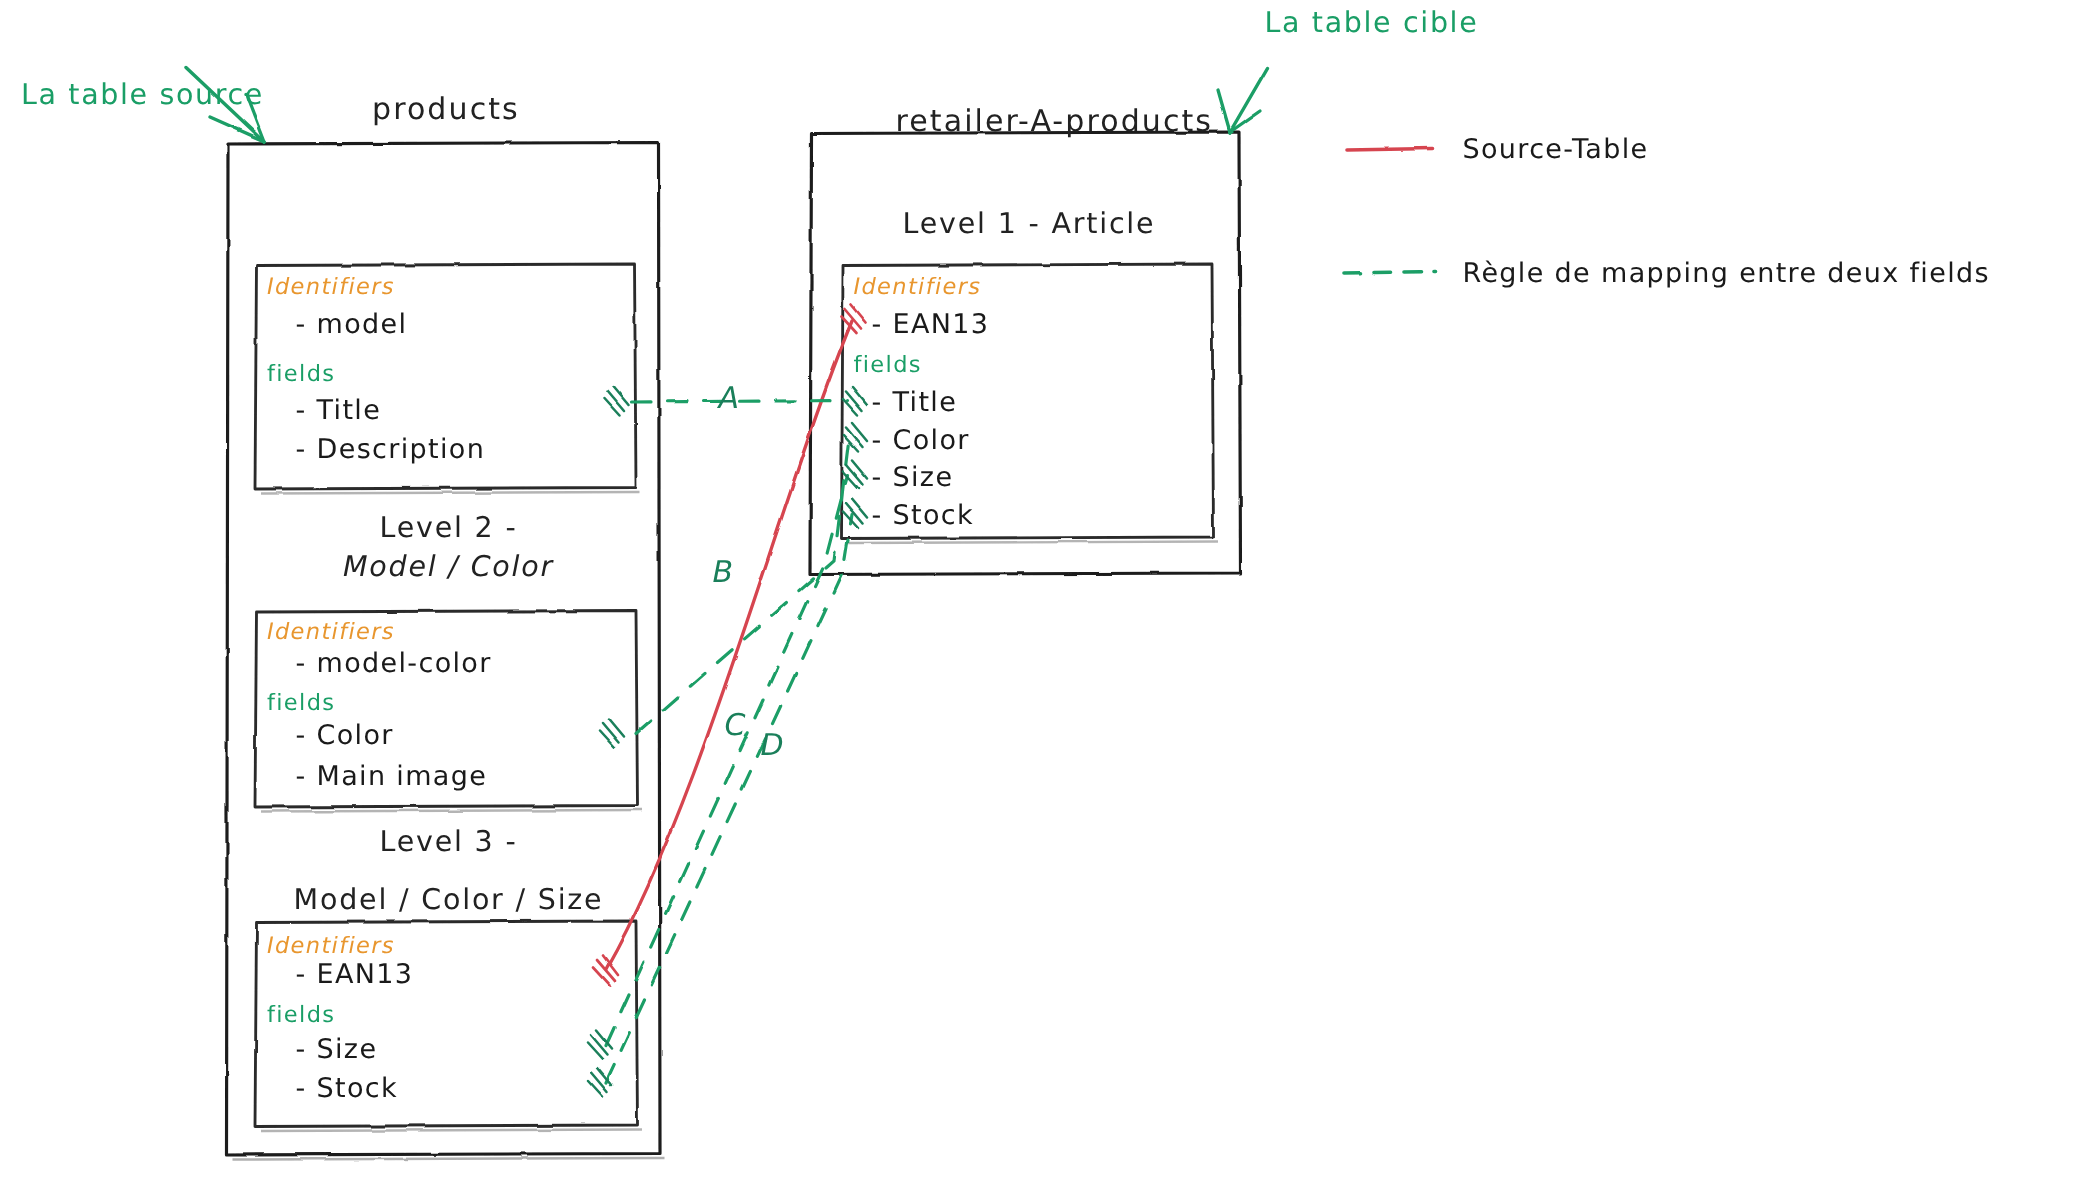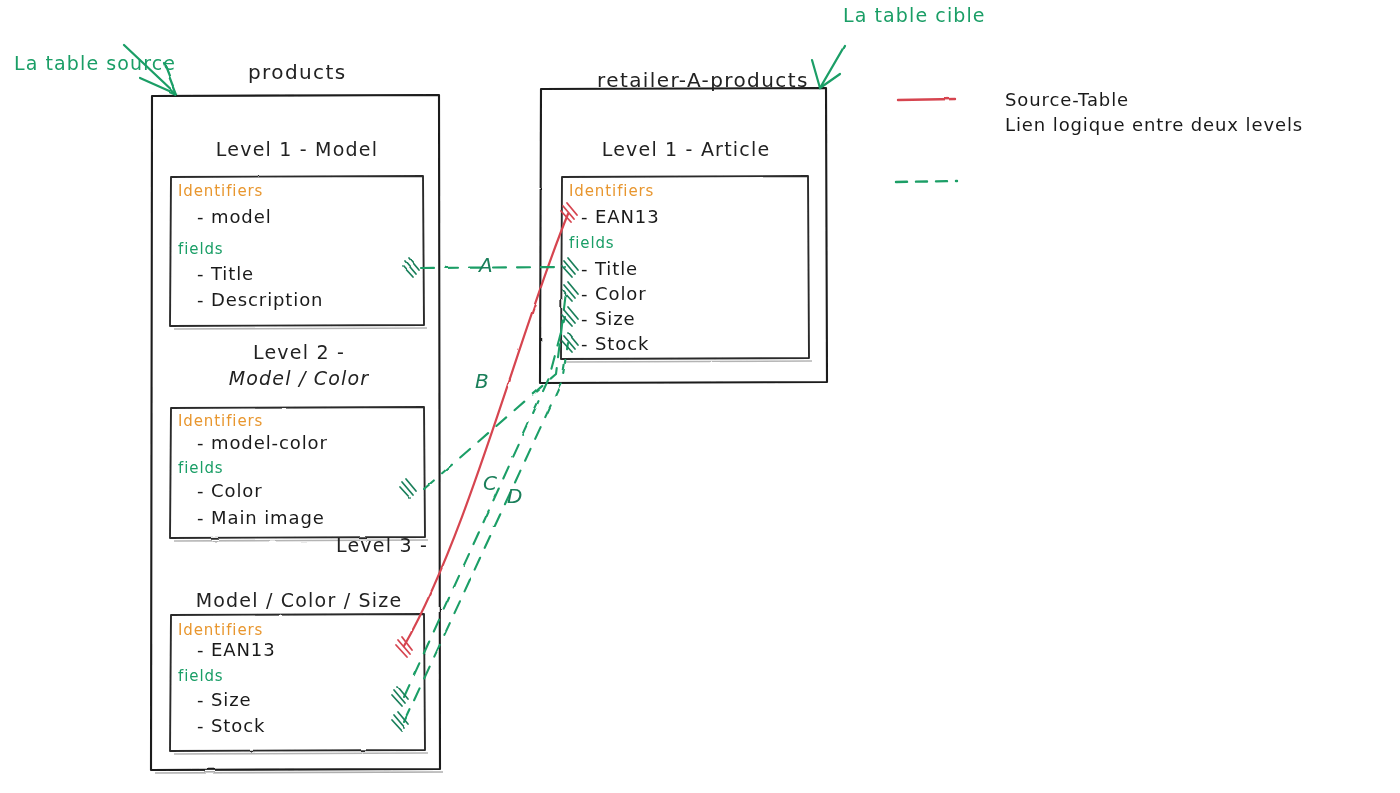"Source-Table" .legend-txt { margin-left: 30px -> none }
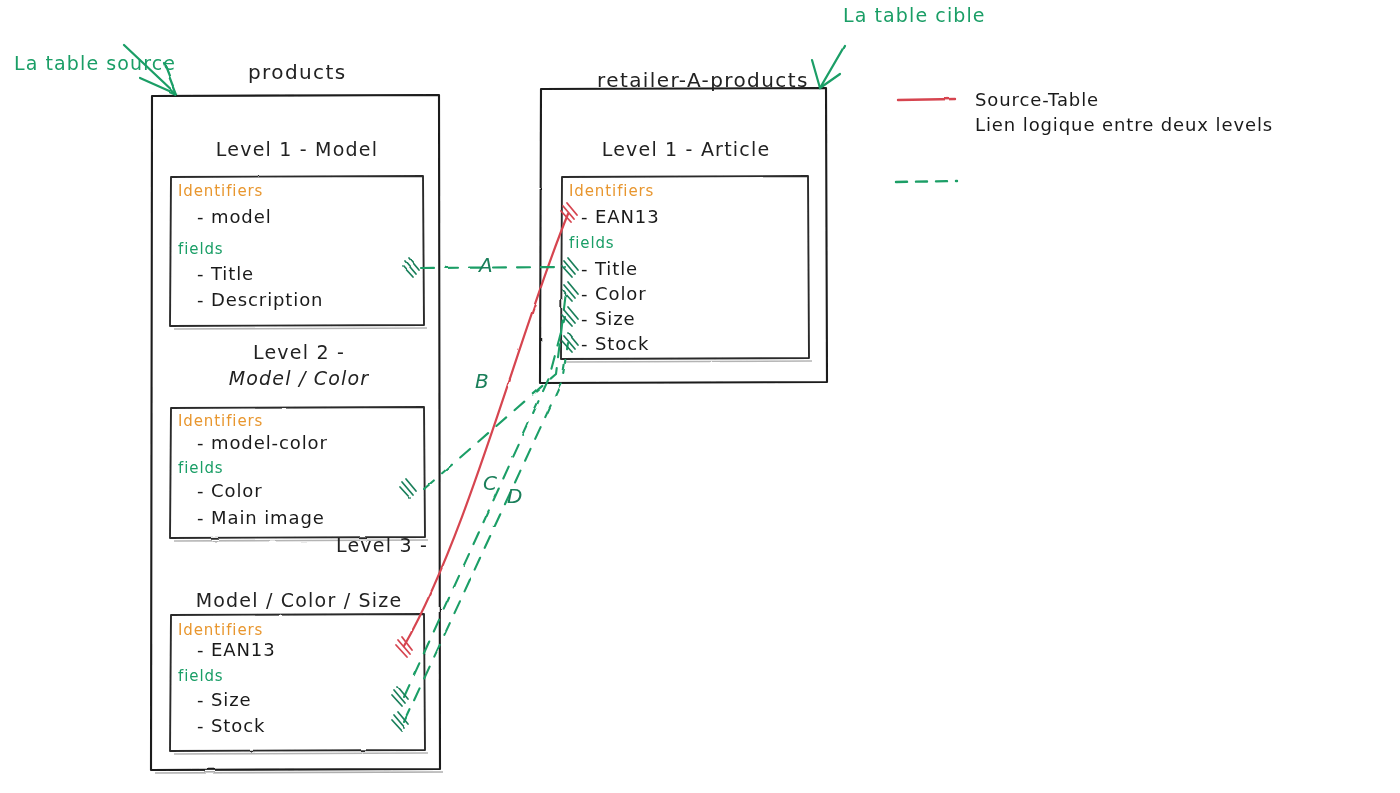"Lien logique entre deux levels" div.txt { html: <div>Lien logique entre deux levels</div> -> none }
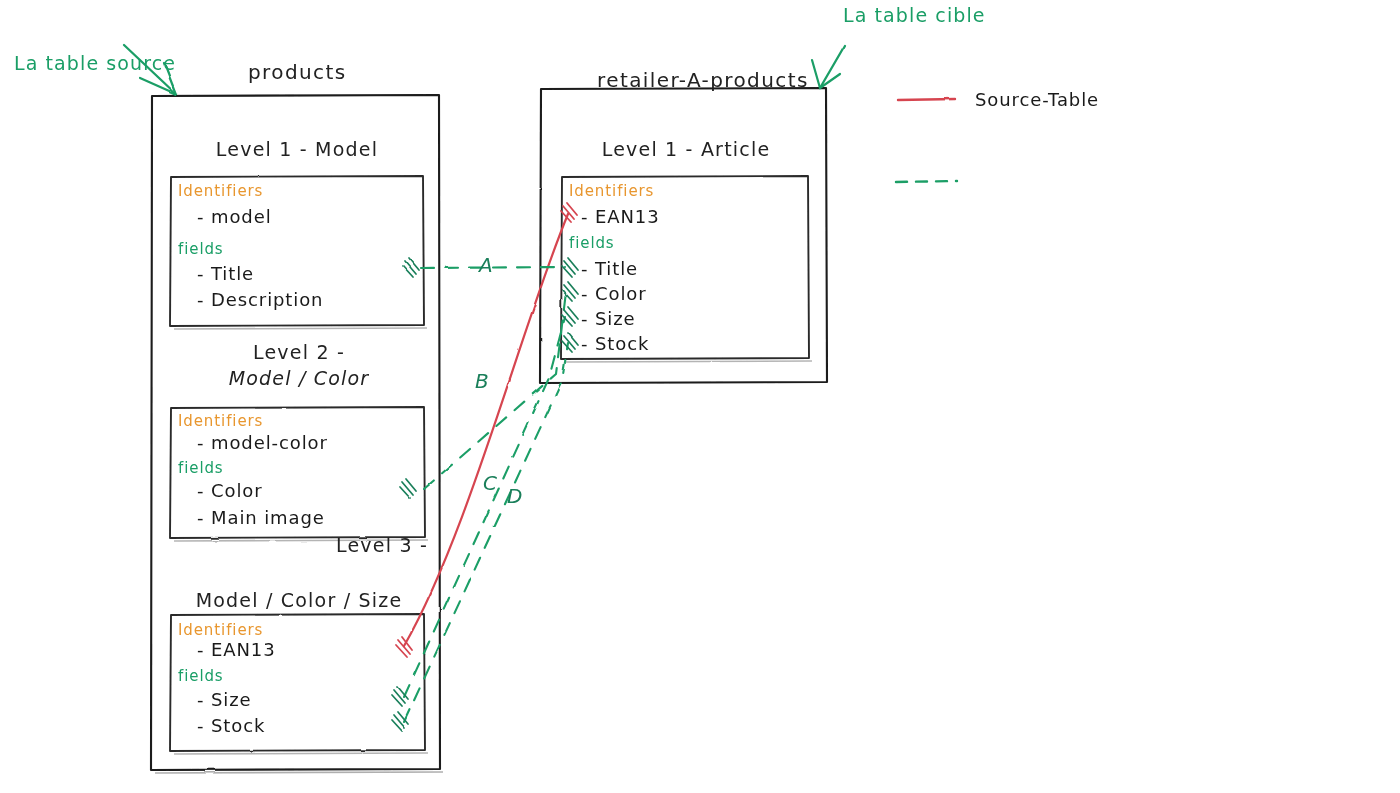"Level 1 - Model" div.txt { html: <div>Level 1 - Model</div> -> none }
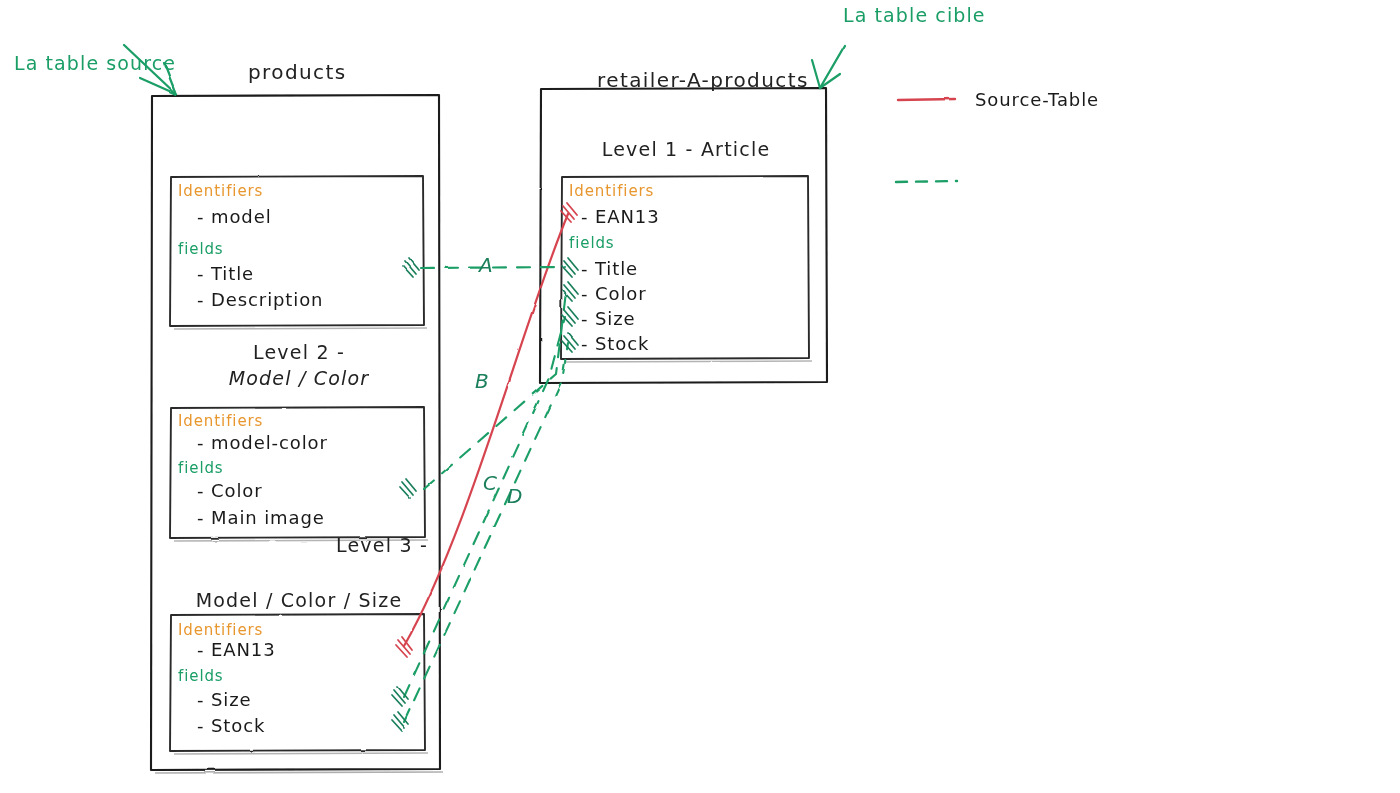"Identifiers" .ident-head { font-style: none -> italic }
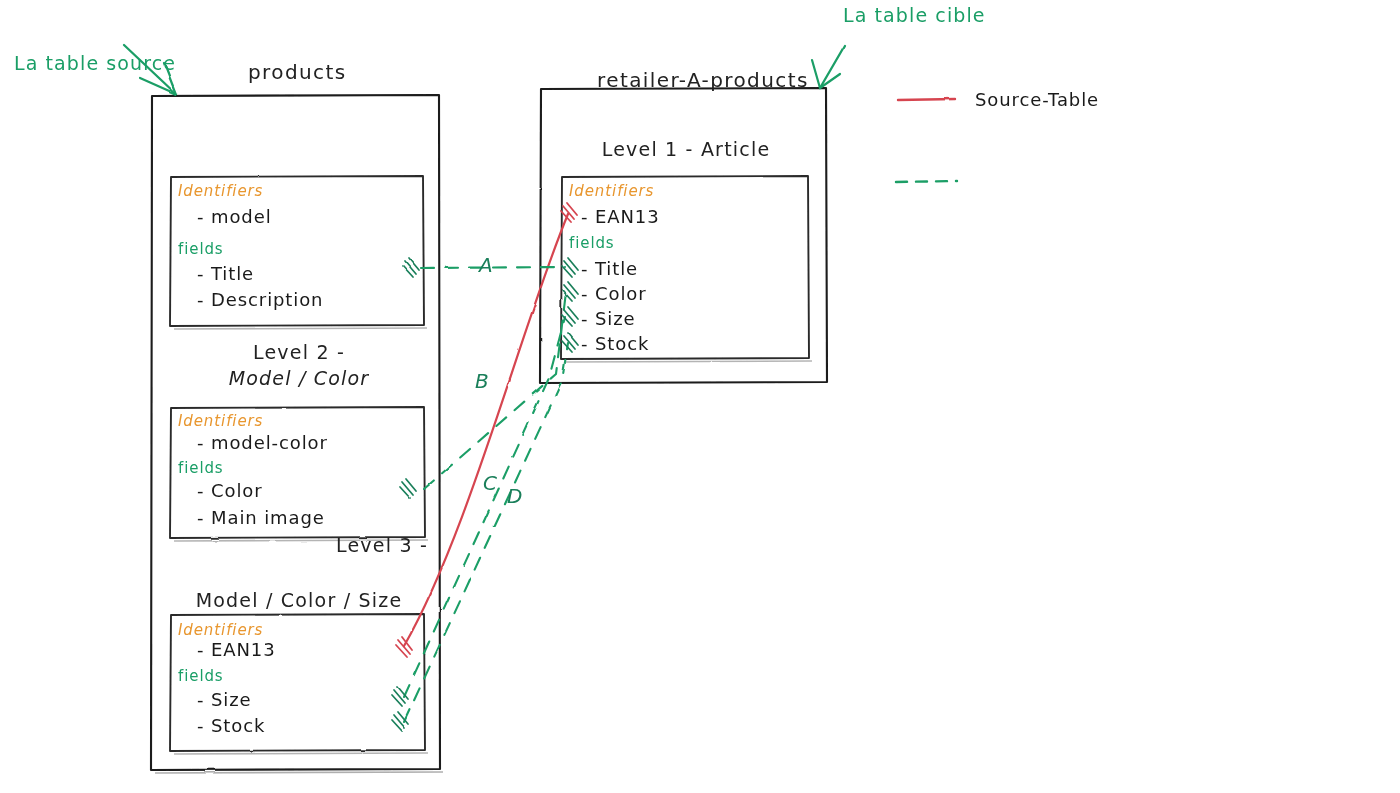"Règle de mapping entre deux" div.txt { html: none -> <div>Règle de mapping entre deux fields</div> }
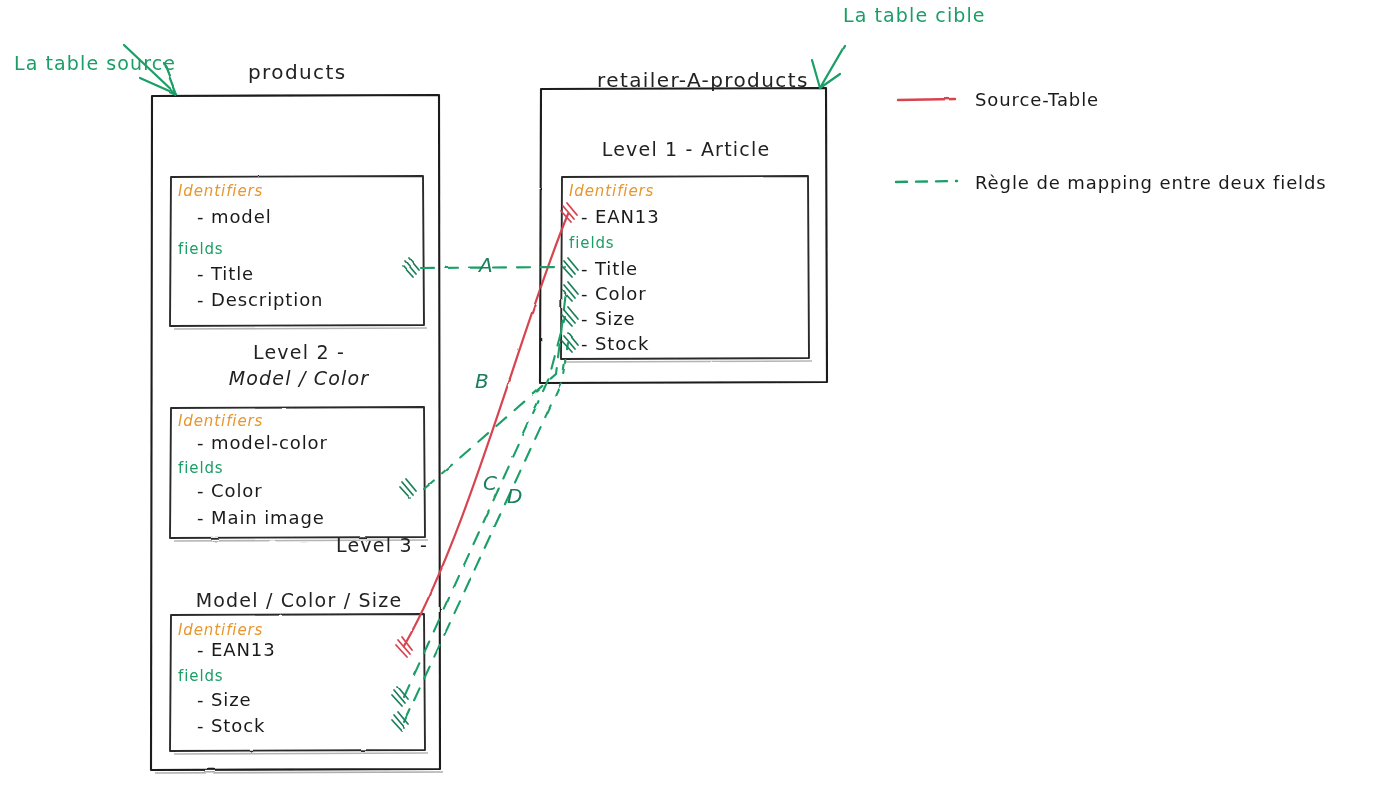"Level 3 -" div.txt { text-align: right -> none; top: 534px -> 550px }
